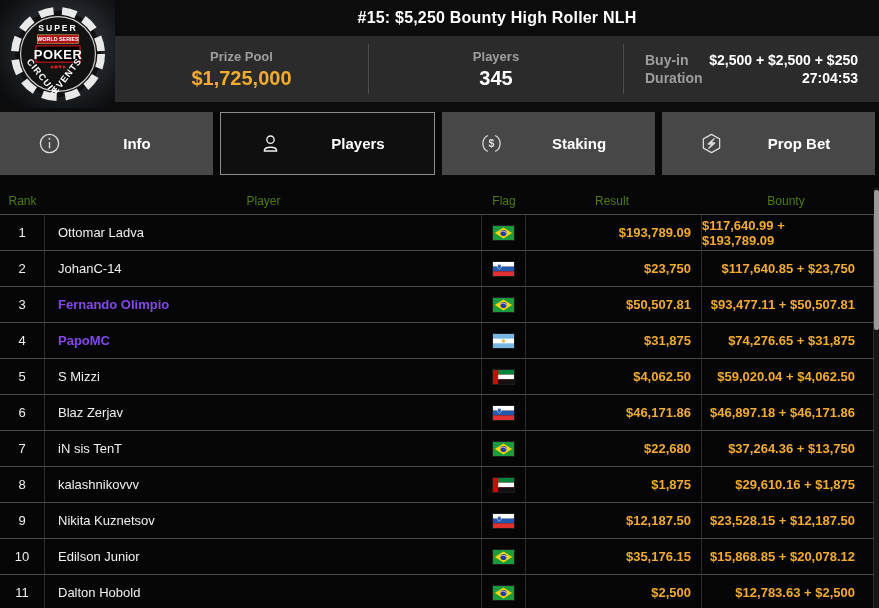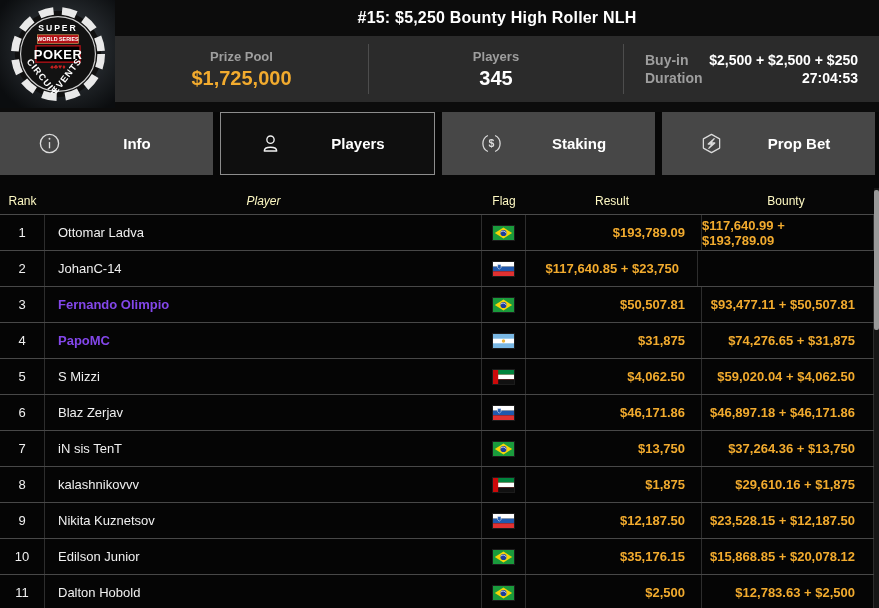"Rank" .thead { color: #fef9c3 -> #4d7c0f }
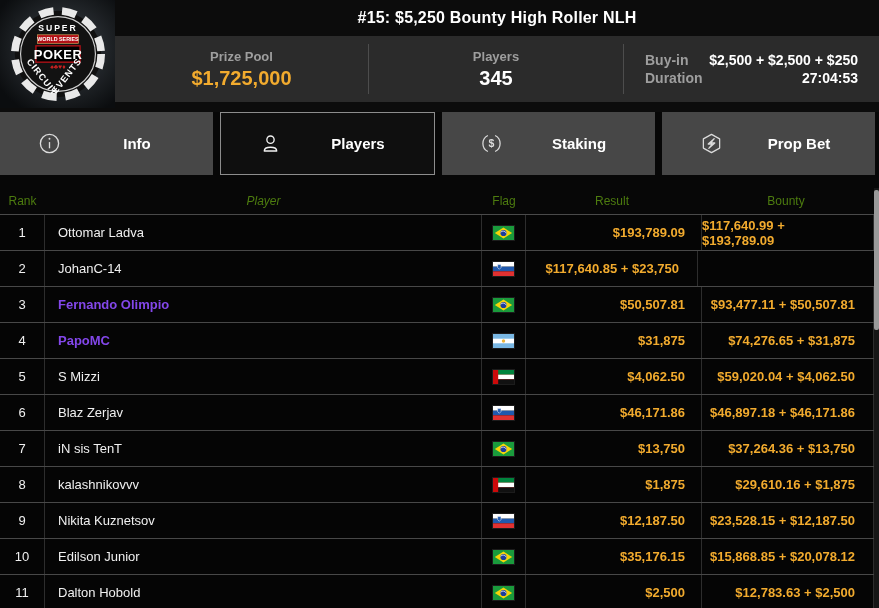"Player" .hc.player { font-style: italic -> none }
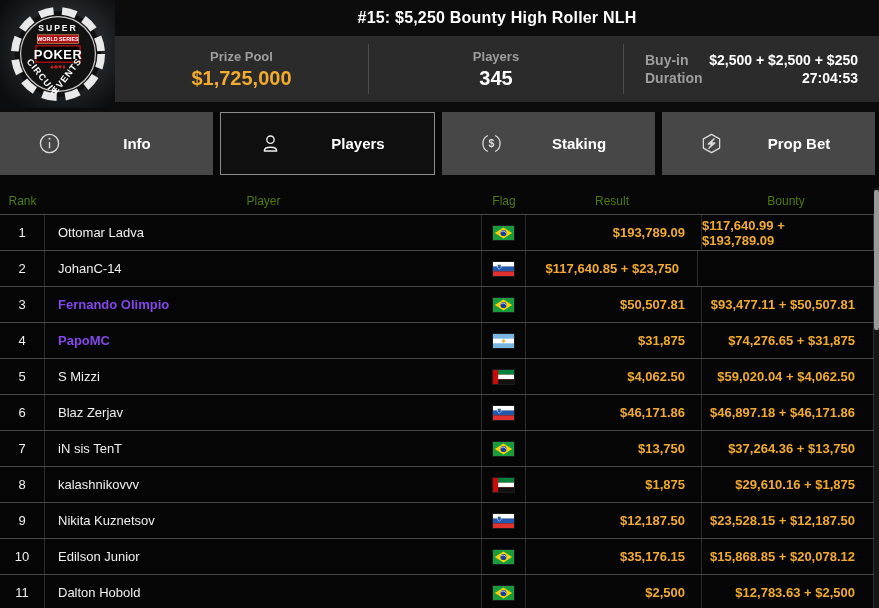"$193,789.09" .c.bounty { padding-right: 16px -> 10px }
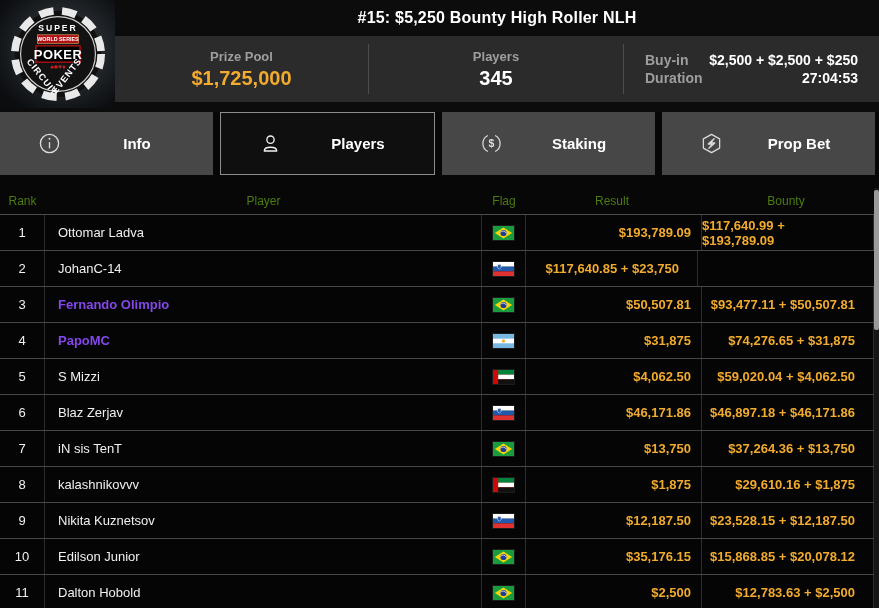"$23,750" div.c { html: none -> <div>$23,750</div> }
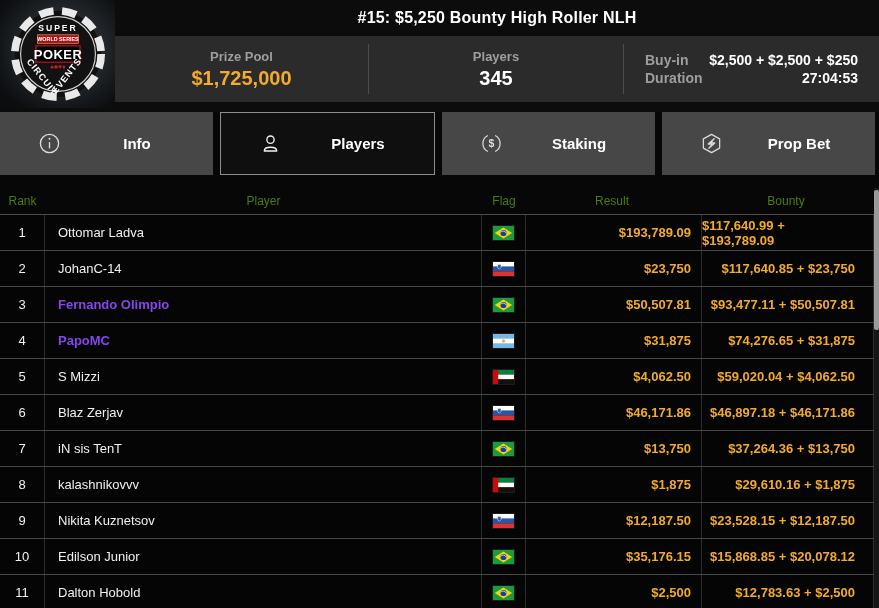"$13,750" div.c { text: $13,750 -> $22,680 }
